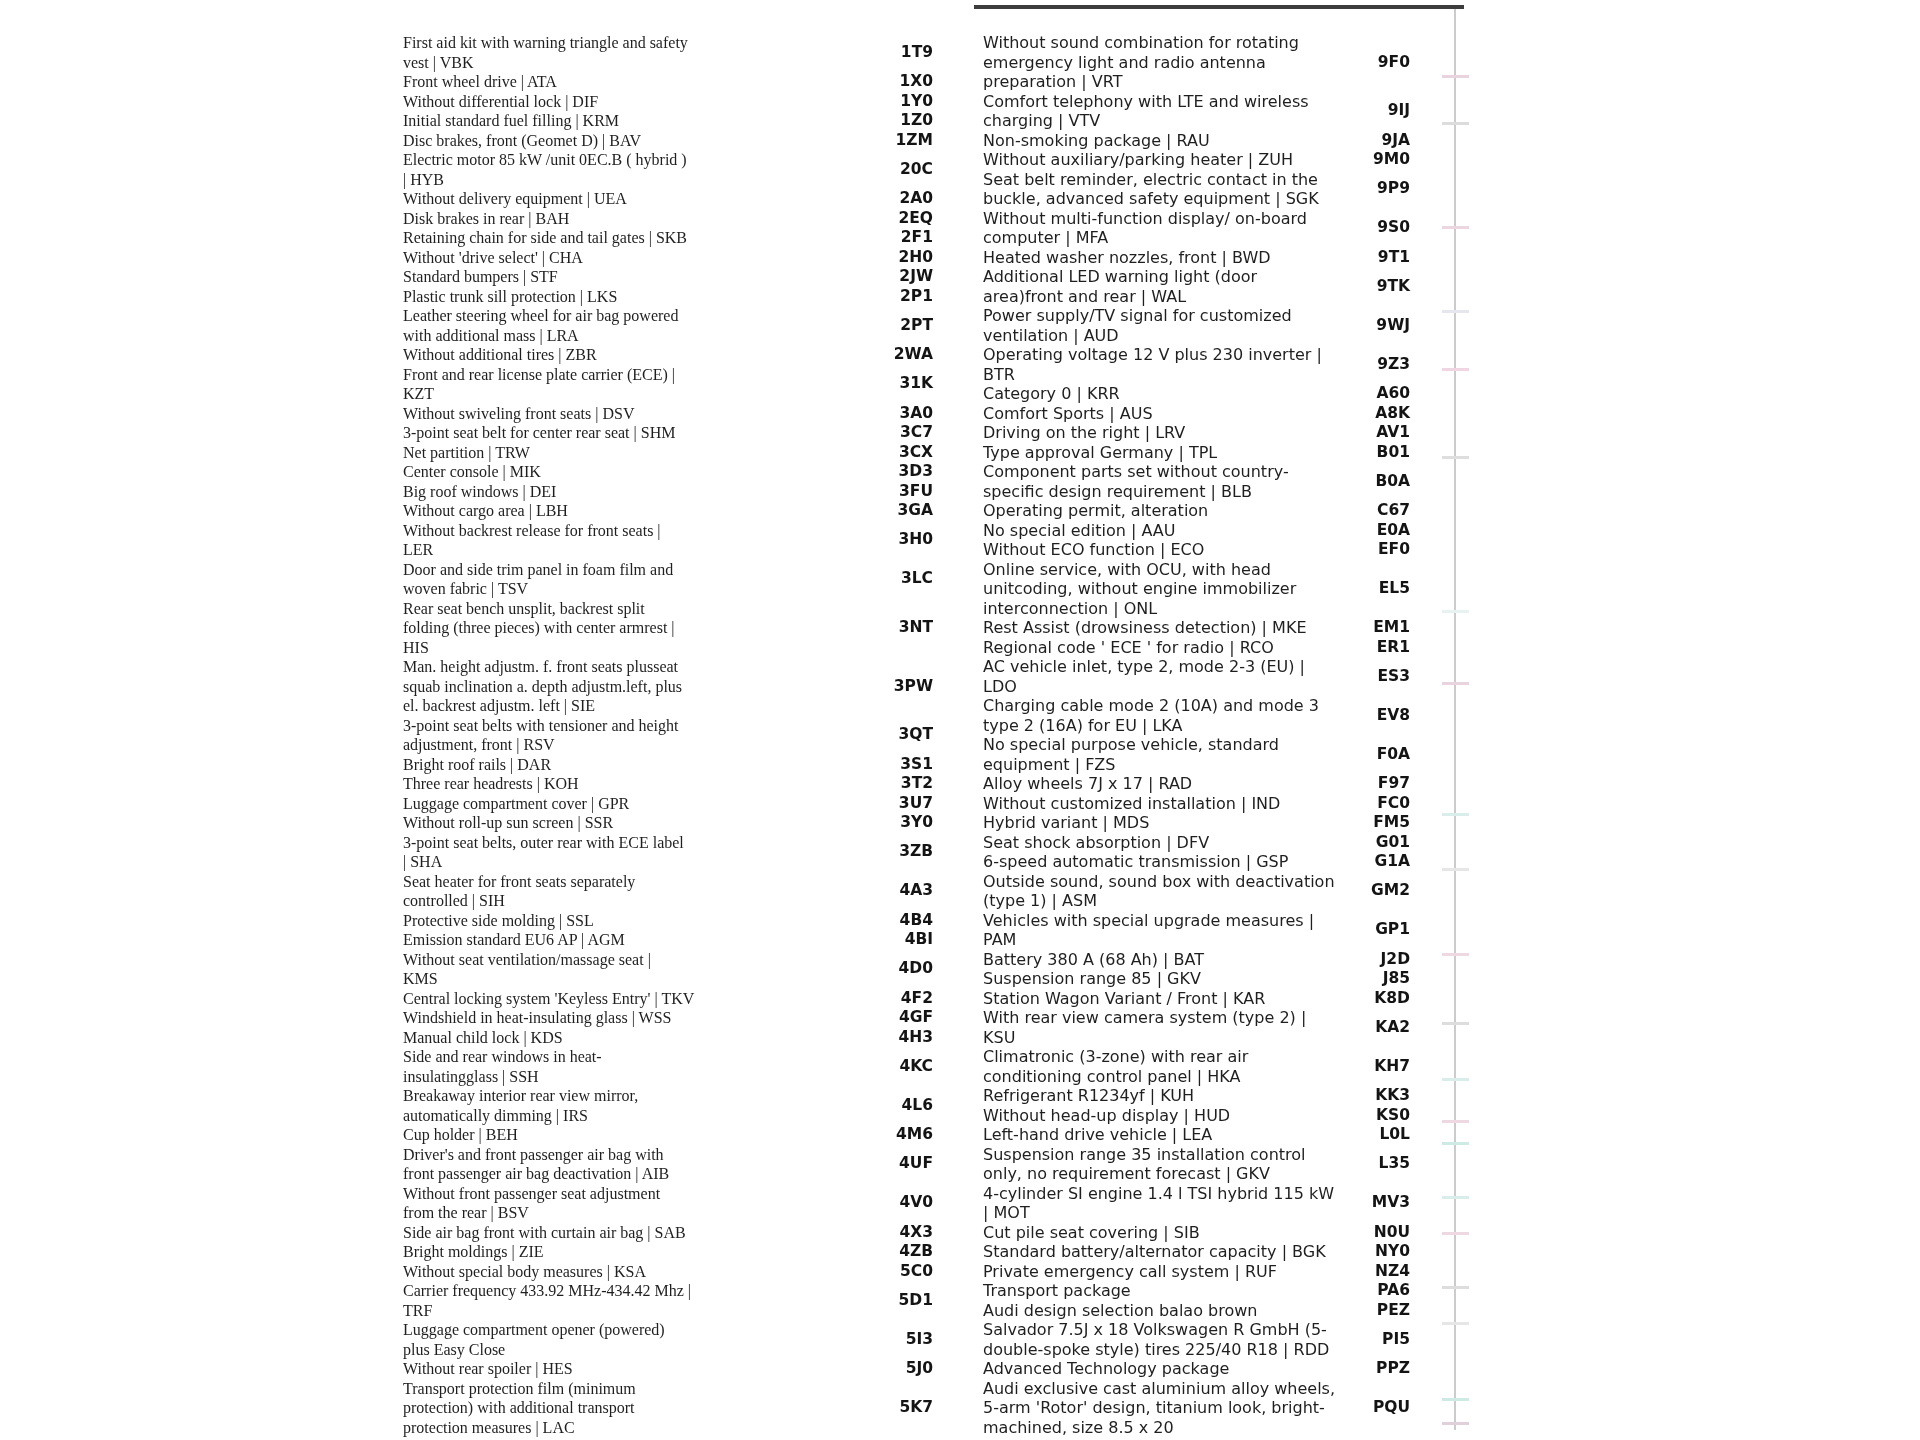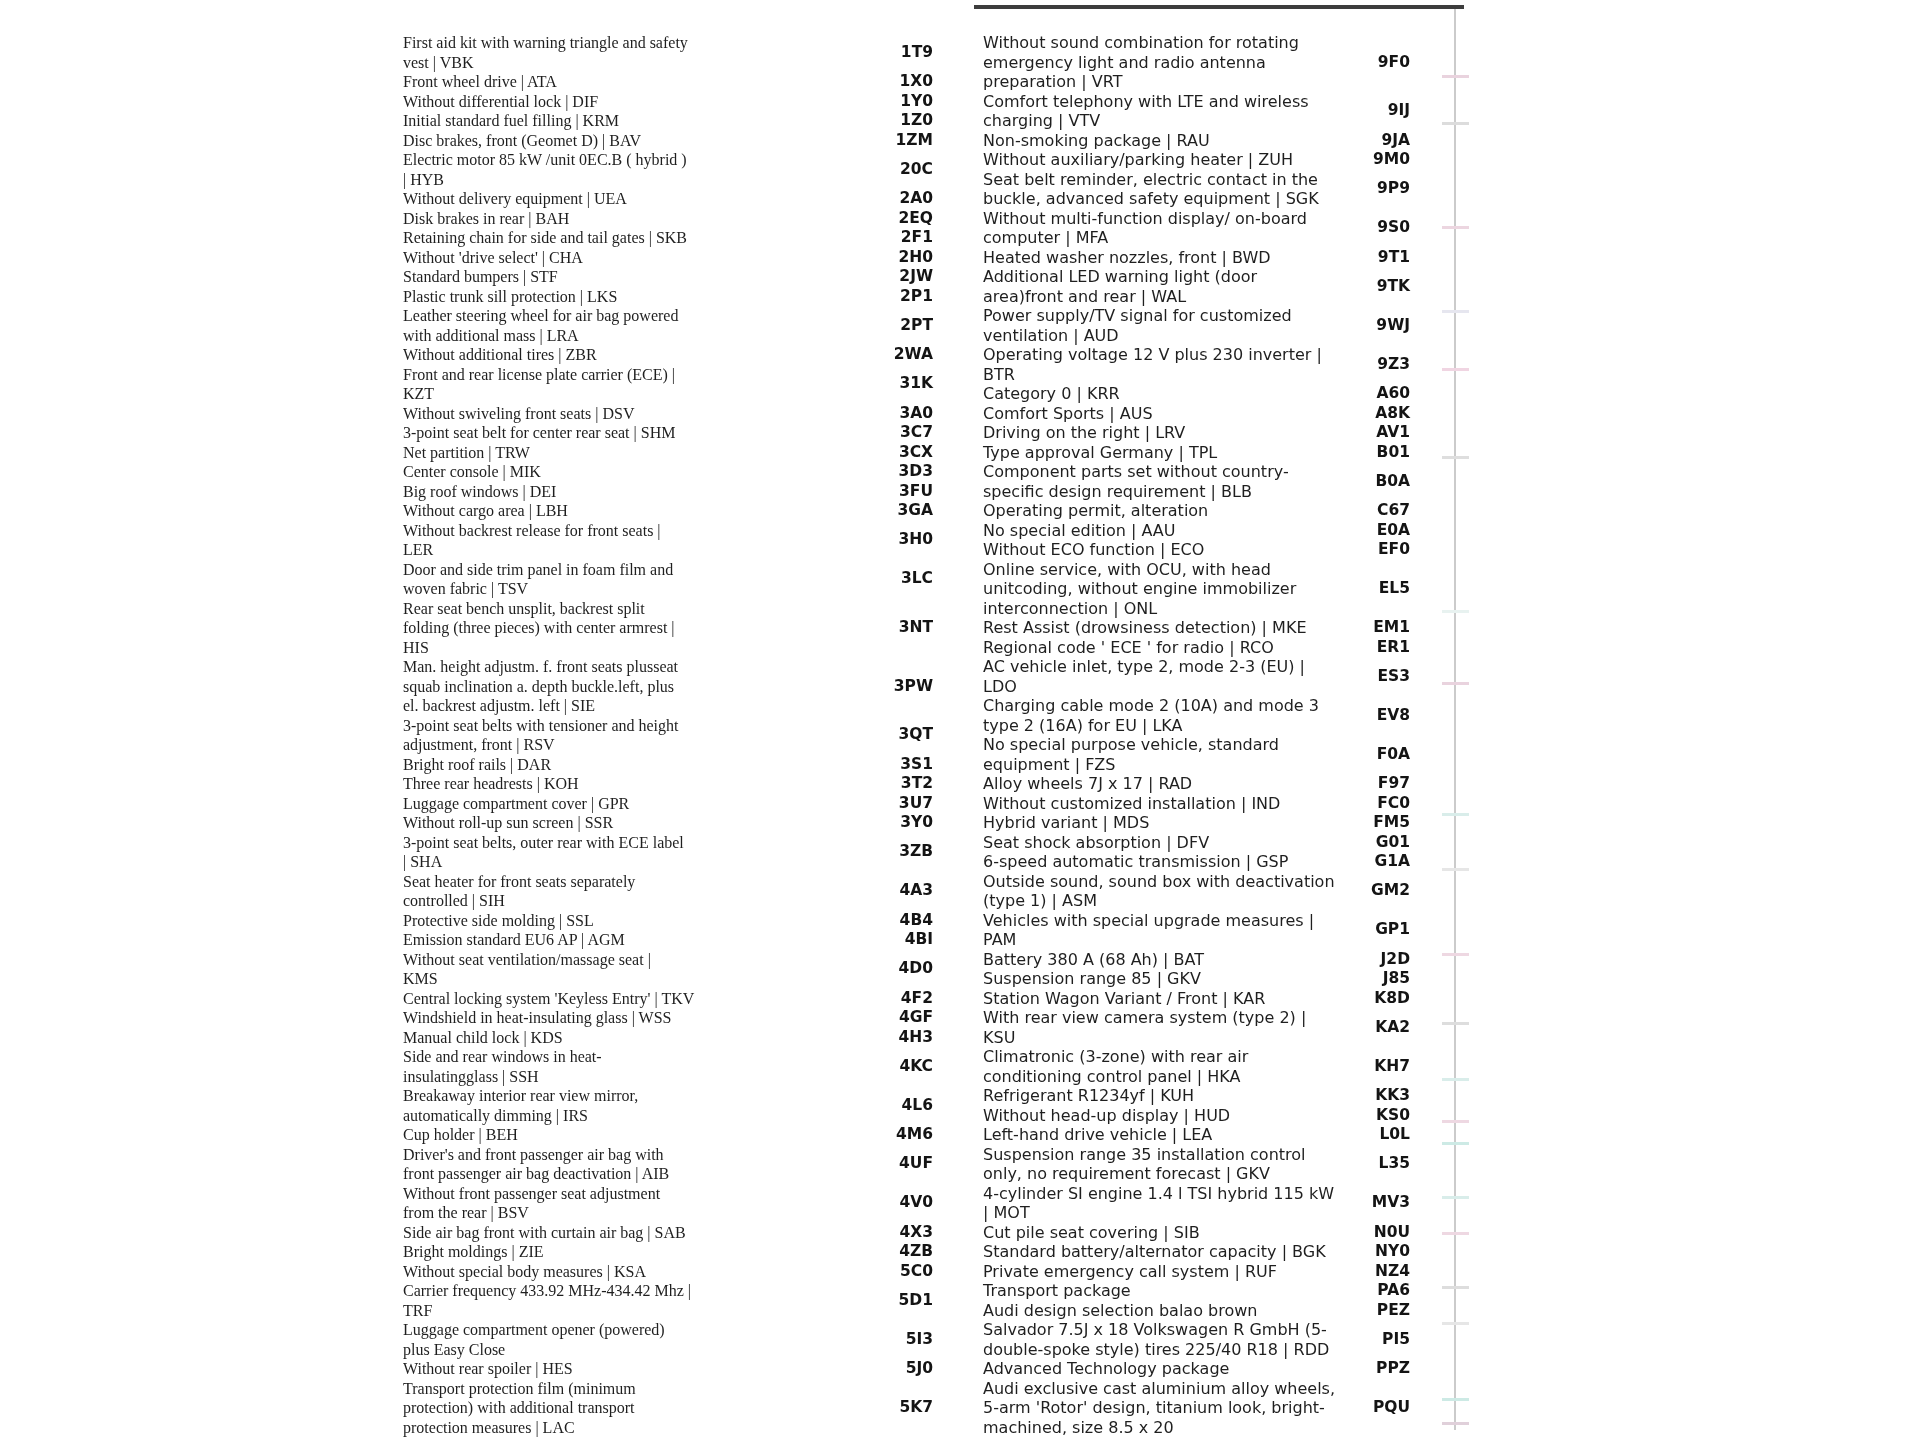"squab inclination a. depth buckle.left," div.line { text: buckle.left -> adjustm.left }
